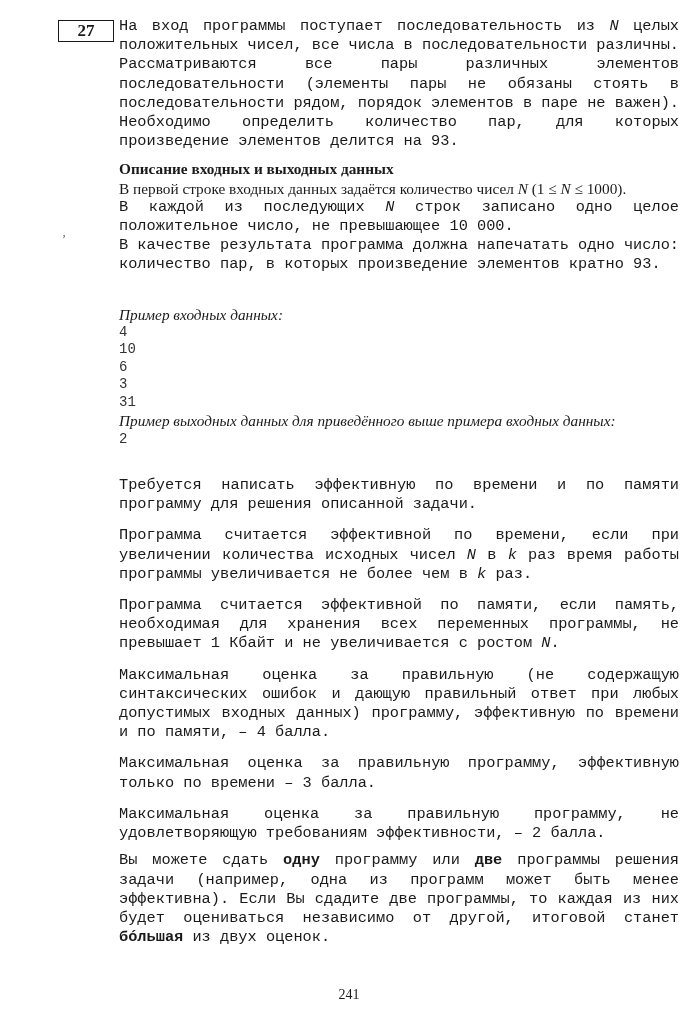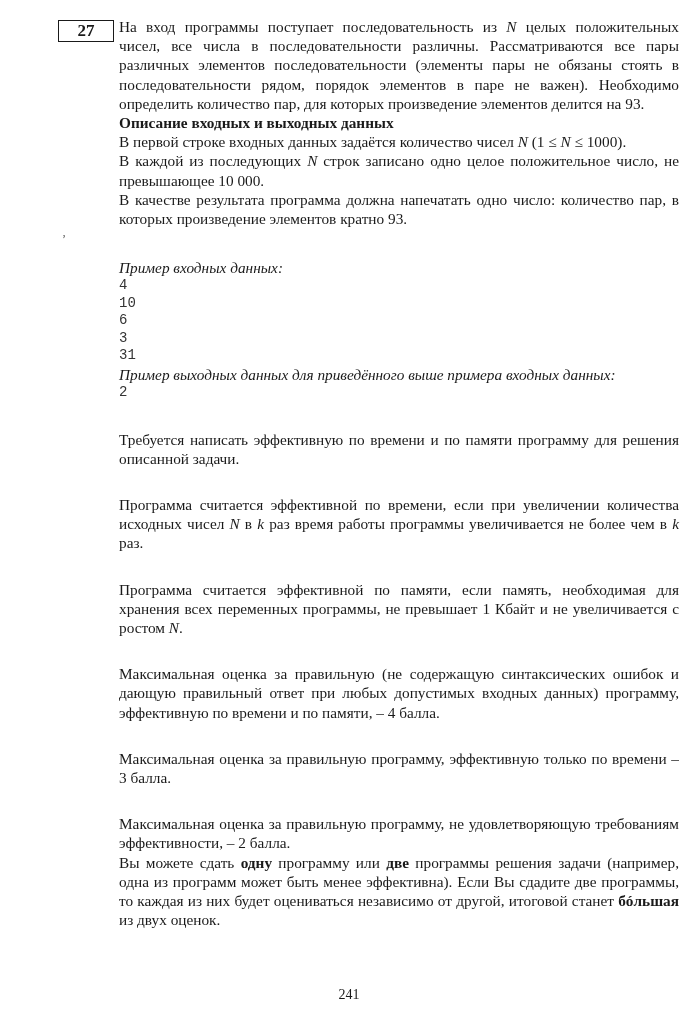"На вход программы поступает" .p.last-left { font-family: none -> Liberation Mono, monospace }
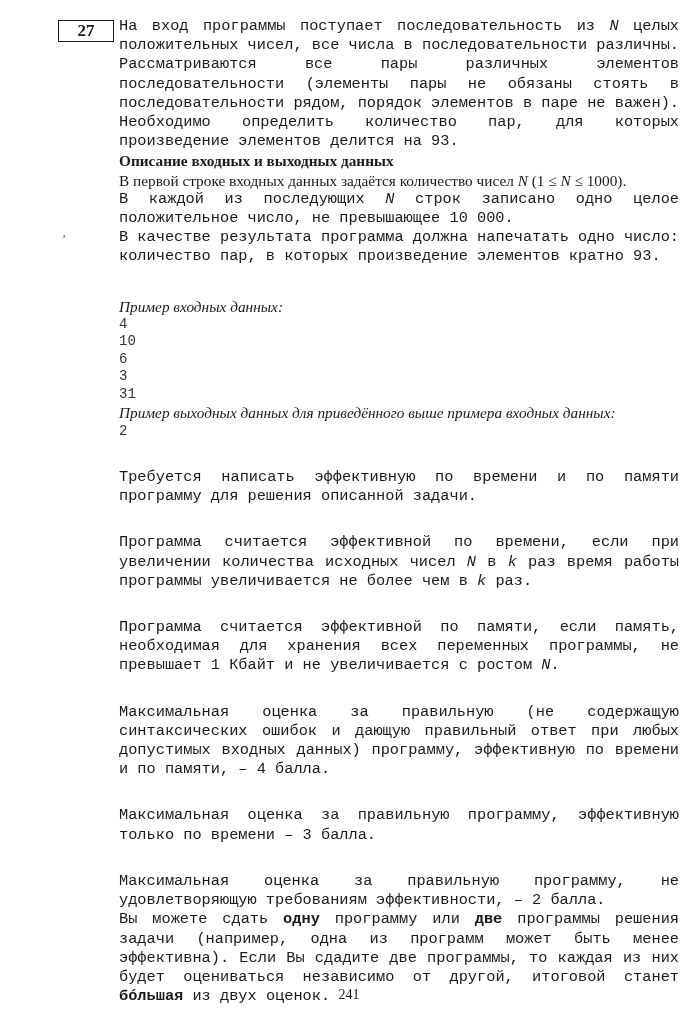"Описание входных и выходных данных" .gap8 { margin-top: none -> 8px }
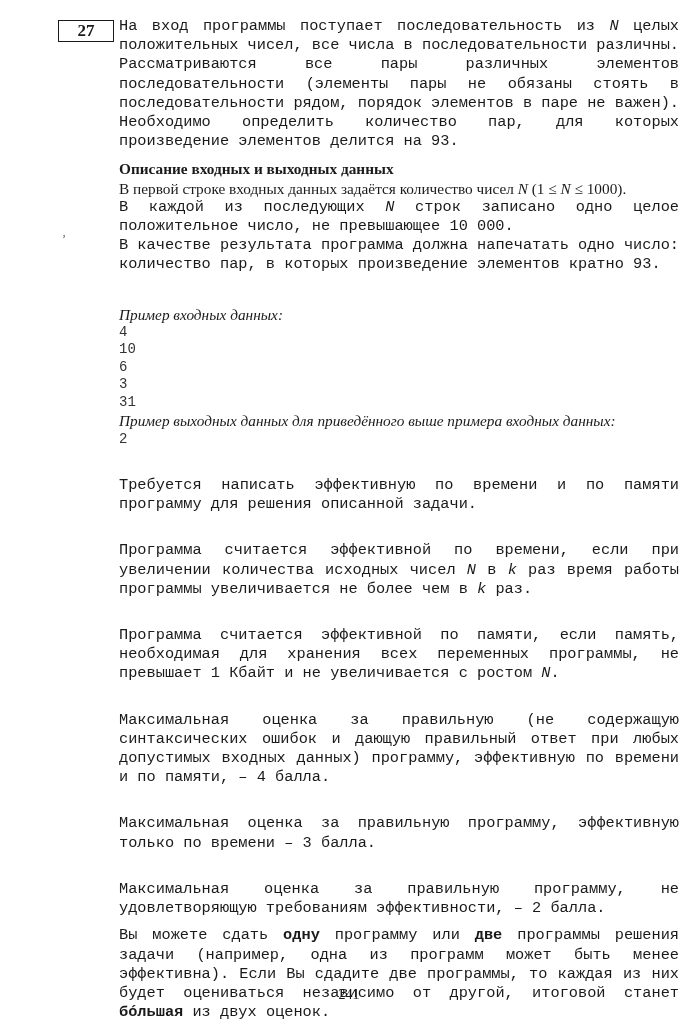"Программа считается эффективной по" .gap12 { margin-top: 27px -> 12px }
